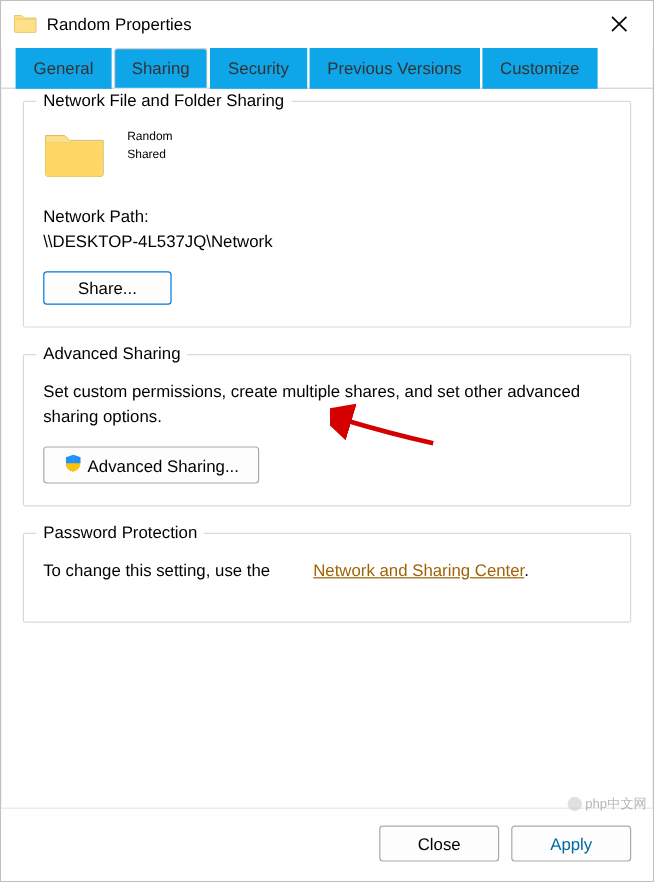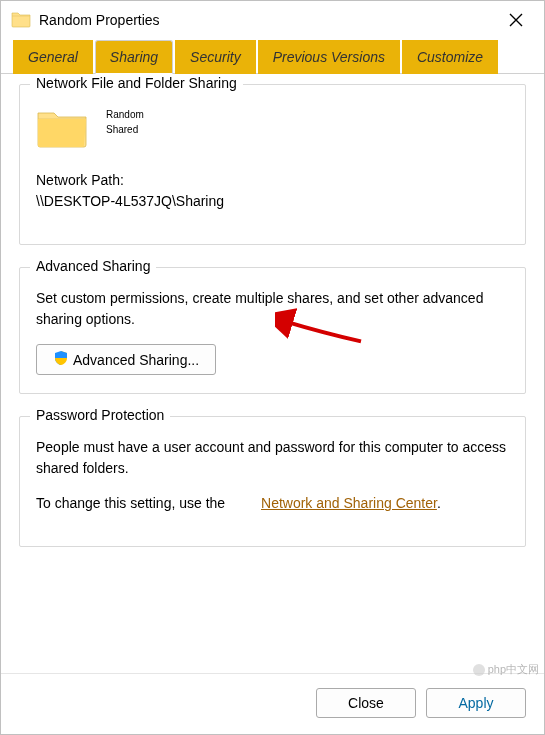"General" .tab { background: #eab308 -> #0ea5e9; font-style: italic -> none }
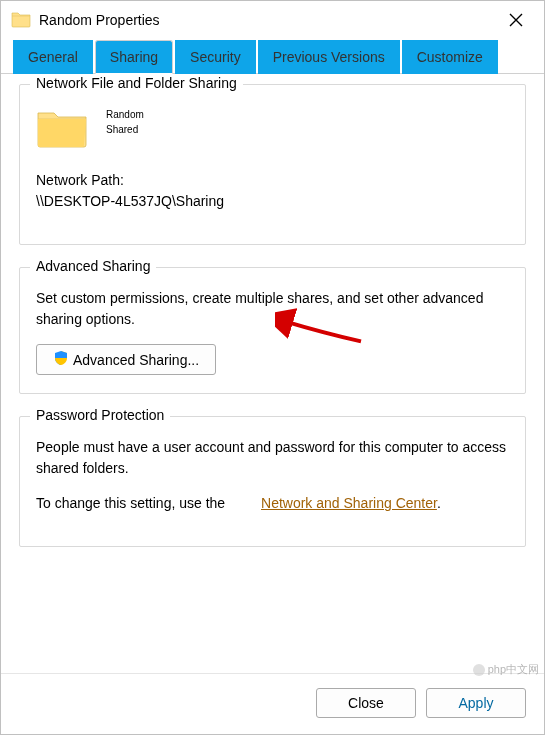"\\DESKTOP-4L537JQ\Sharing" div { text: Sharing -> Network }
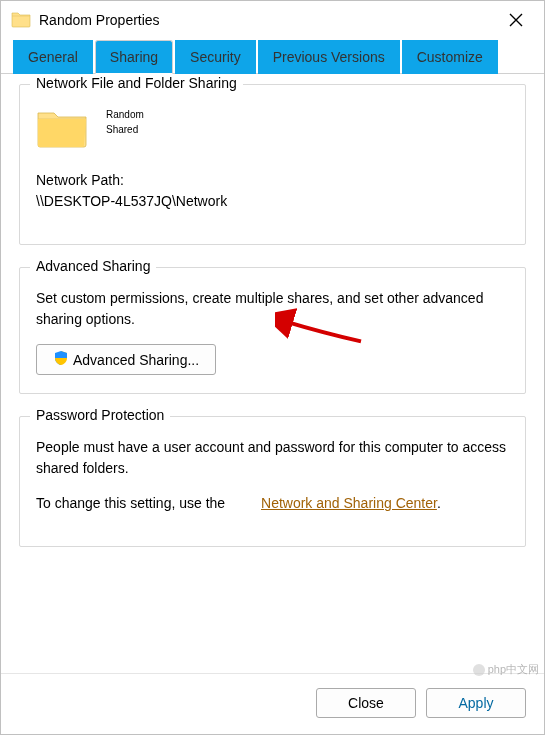"Share..." button.btn { html: none -> <button>Share...</button> }
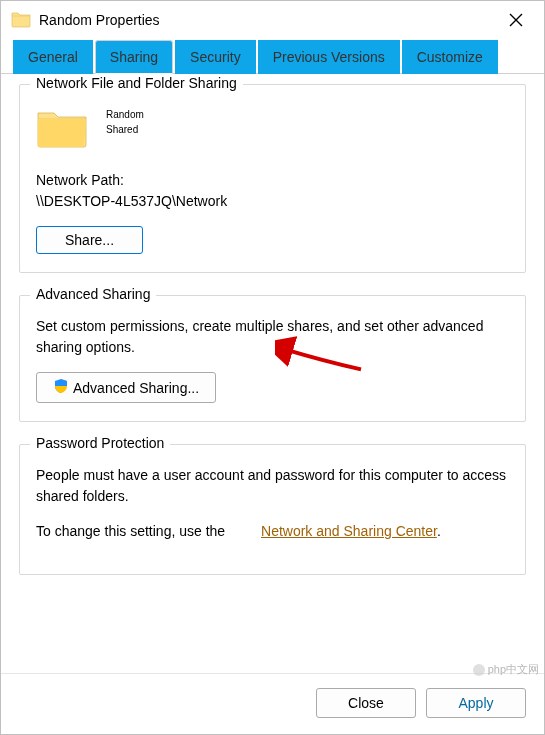"People must have a user" div.desc { html: <div>People must have a user account and password for this computer to access shared folders.</div> -> none }
